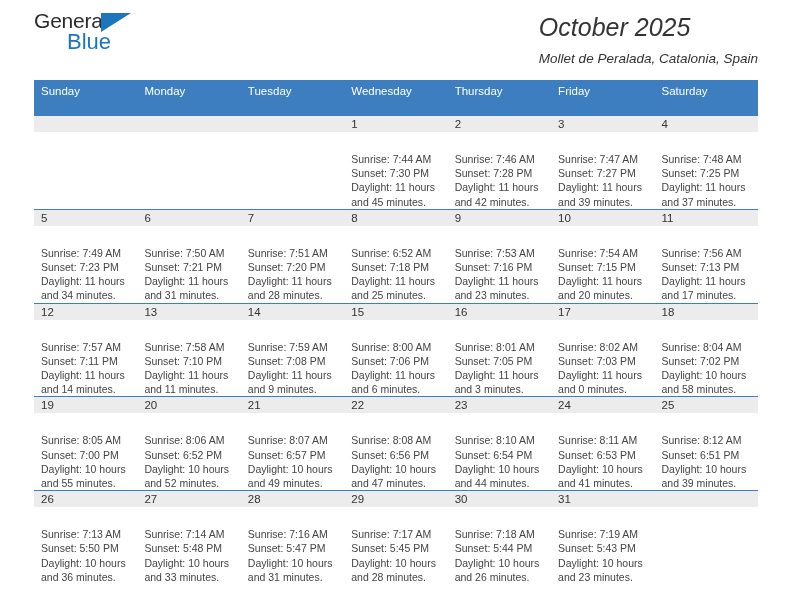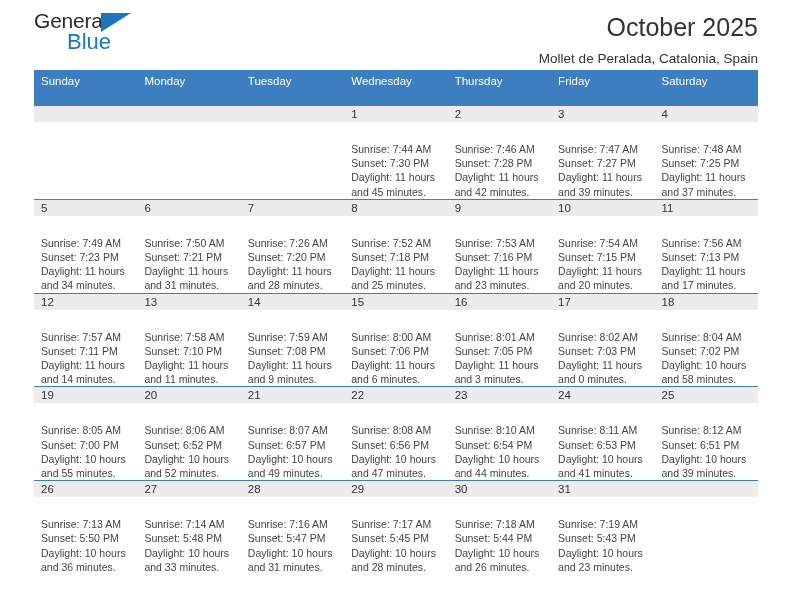"General" .masthead { height: 70px -> 80px }
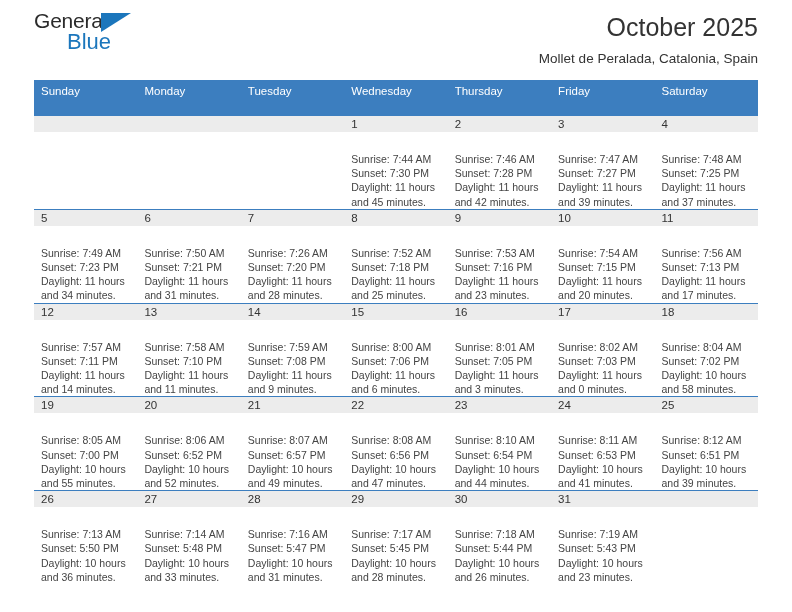"October 2025" .title-block { font-style: none -> italic; text-align: right -> none }
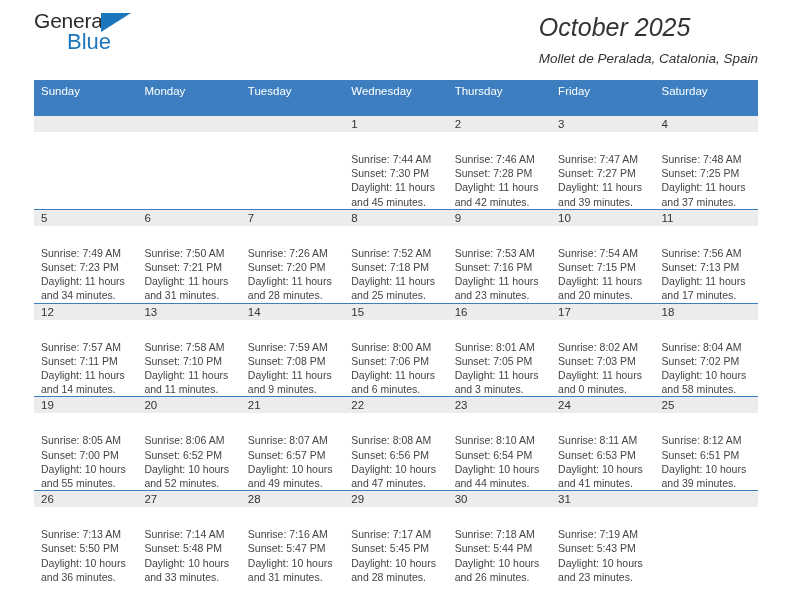"Sunrise: 7:26 AM" div { text: 7:26 -> 7:51 }
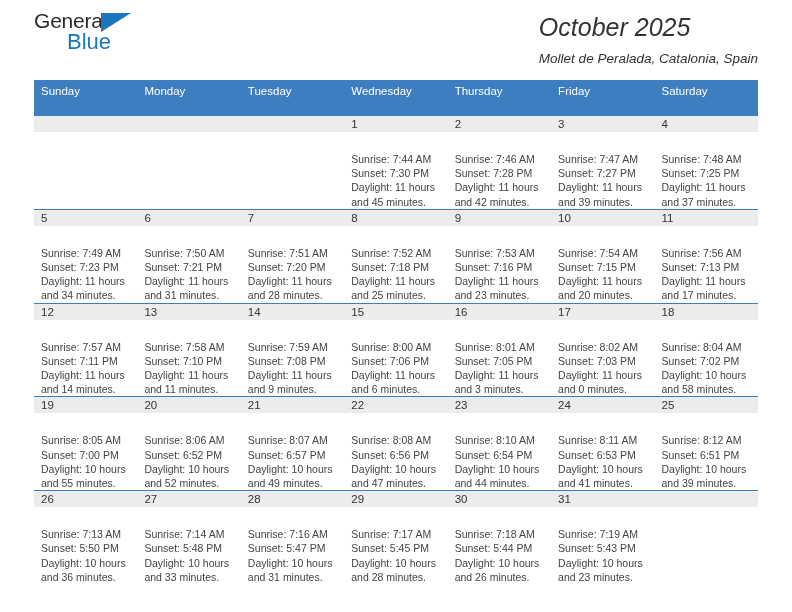"Sunrise: 7:52 AM" div { text: 7:52 -> 6:52 }
